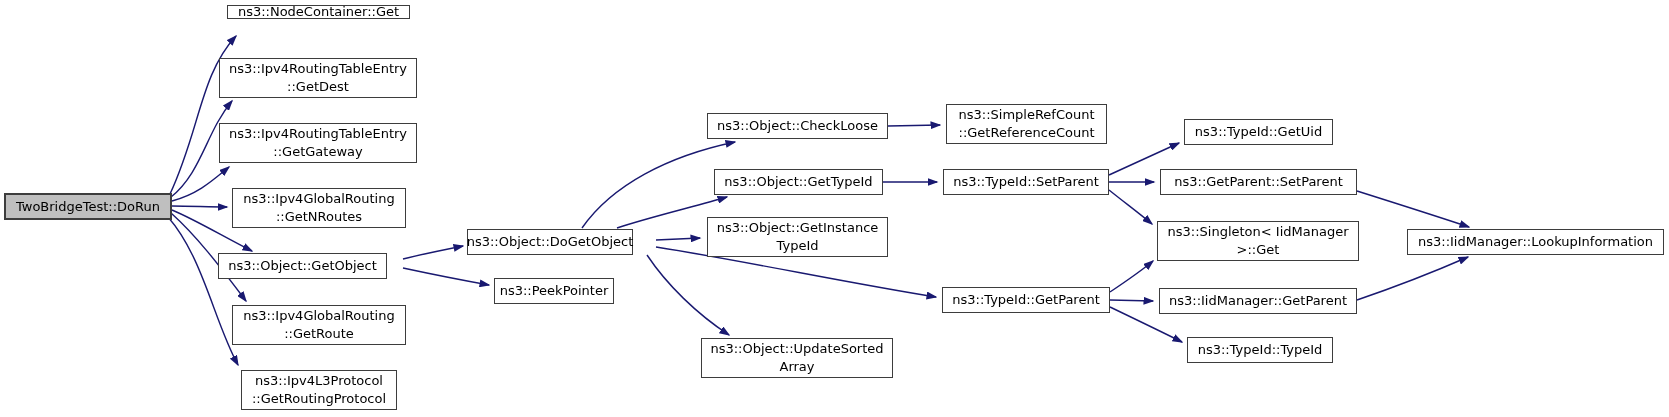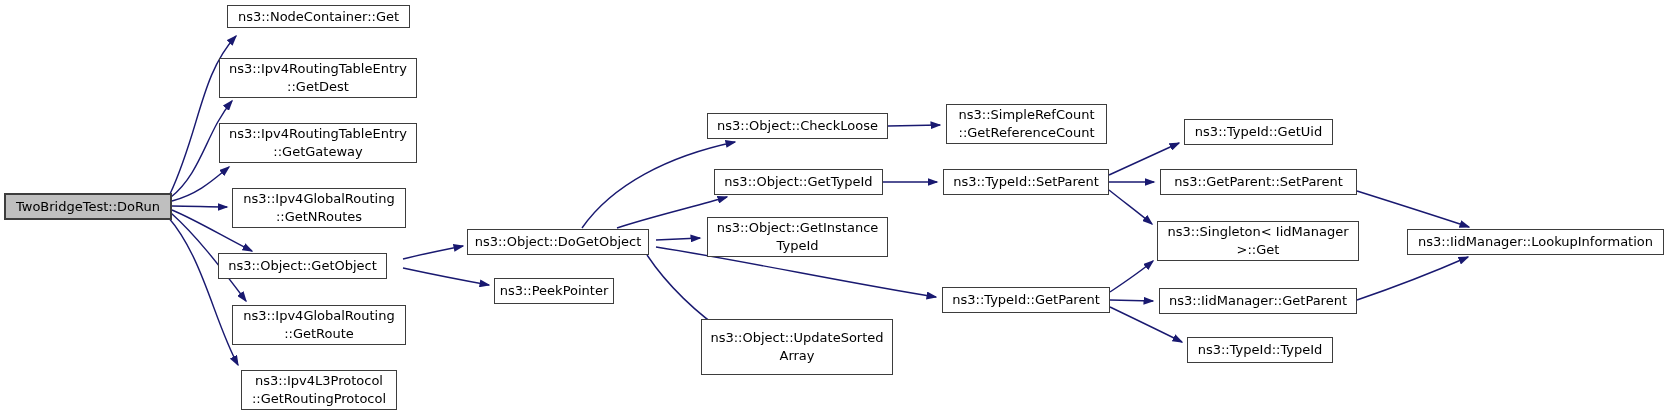"ns3::NodeContainer::Get" div.node { height: 23px -> 14px }
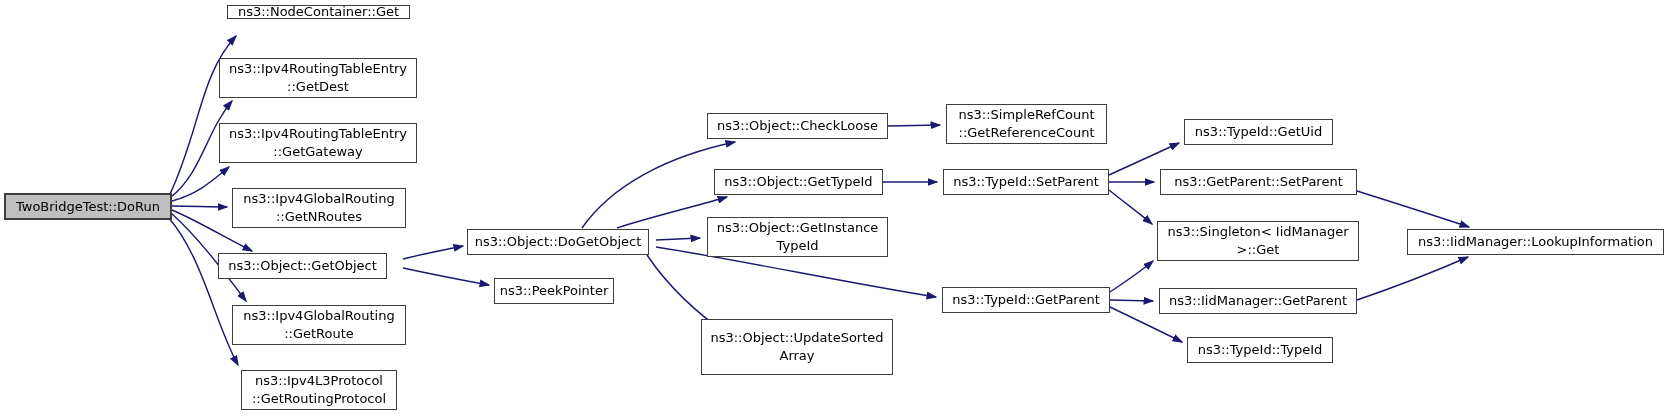"ns3::Object::DoGetObject" div.node { width: 182px -> 166px }
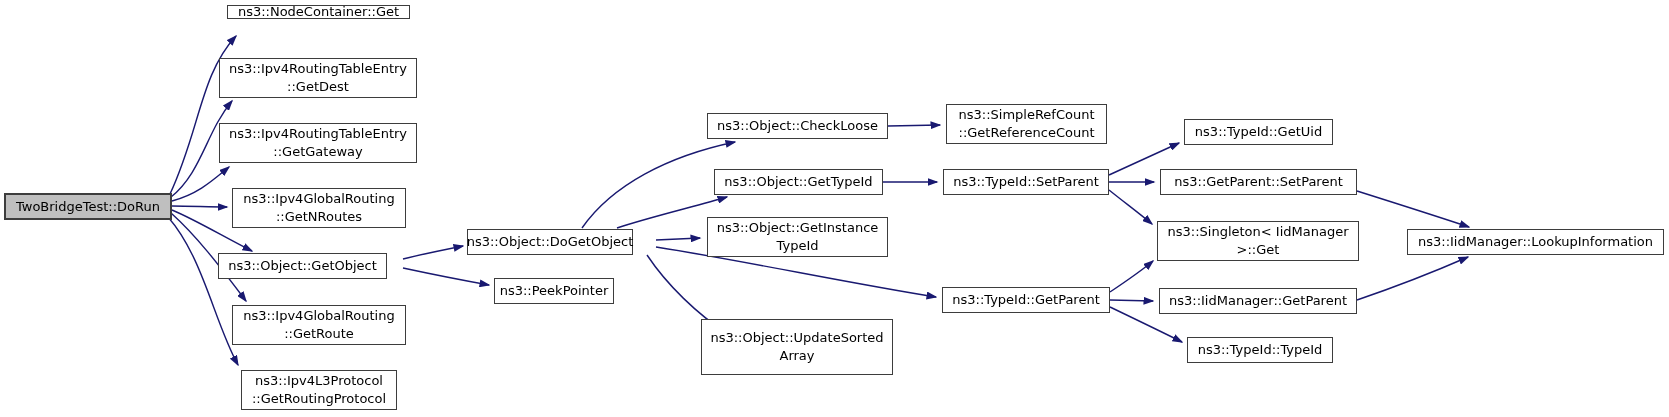"ns3::Object::UpdateSorted" div.node { height: 56px -> 40px; top: 319px -> 338px }
